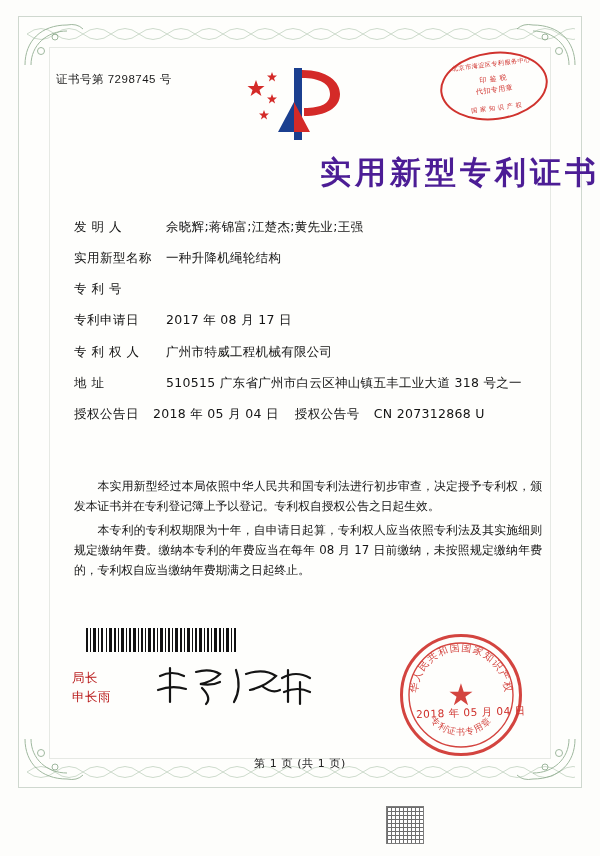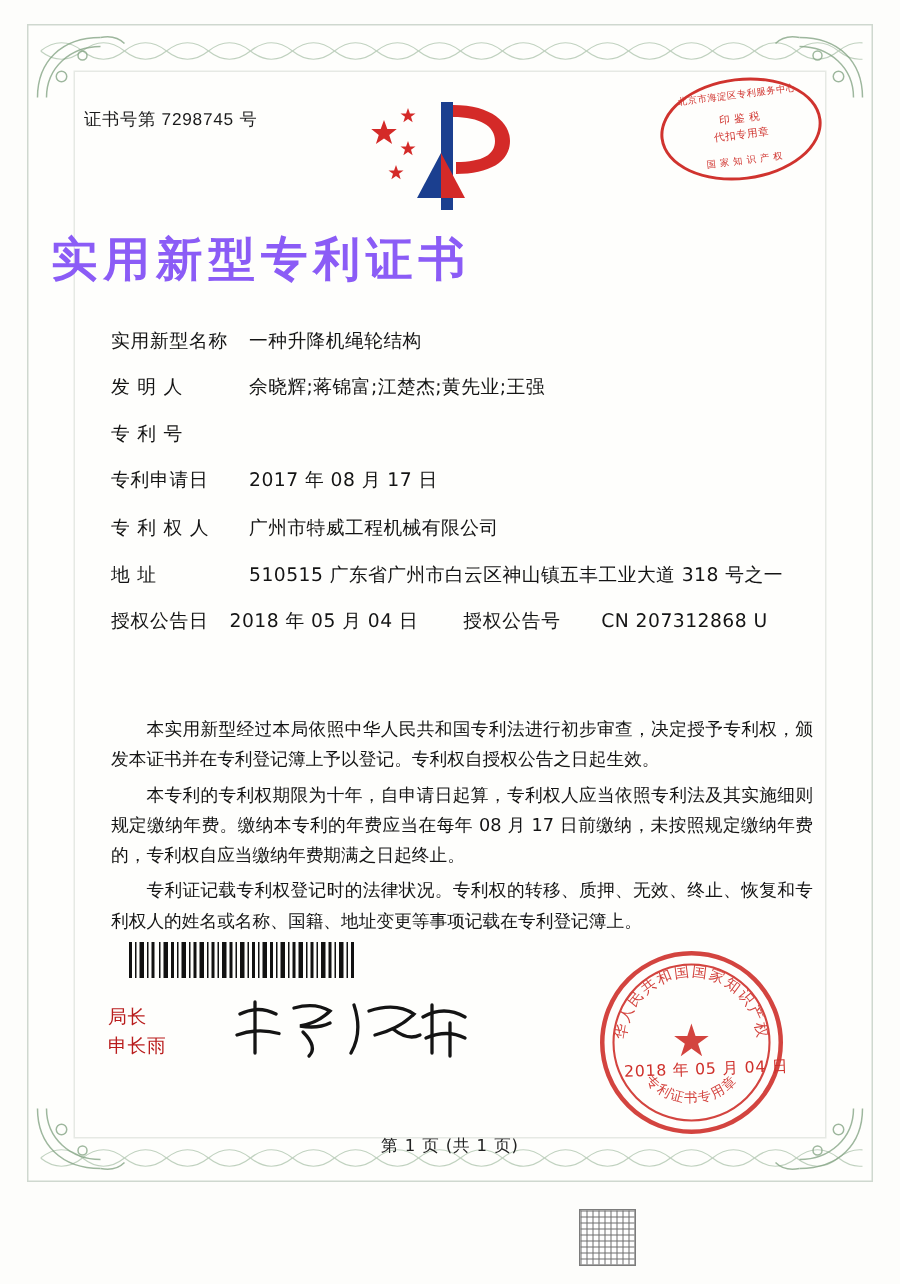"实用新型专利证书" .cert-title { color: #8b5cf6 -> #4c1d95; text-align: left -> right }
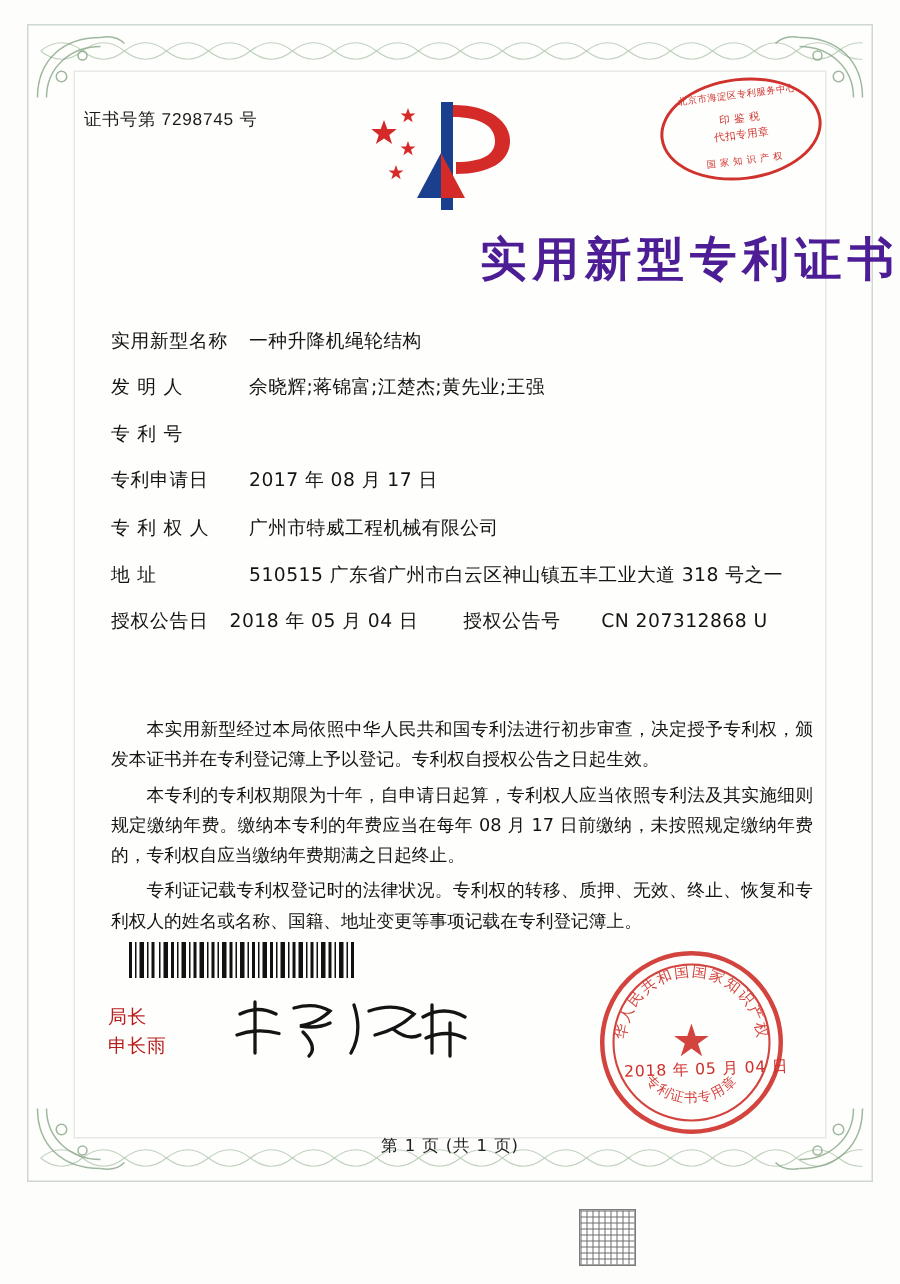"实用新型名称" div.field-row { order: before "发 明 人" -> after "发 明 人" }
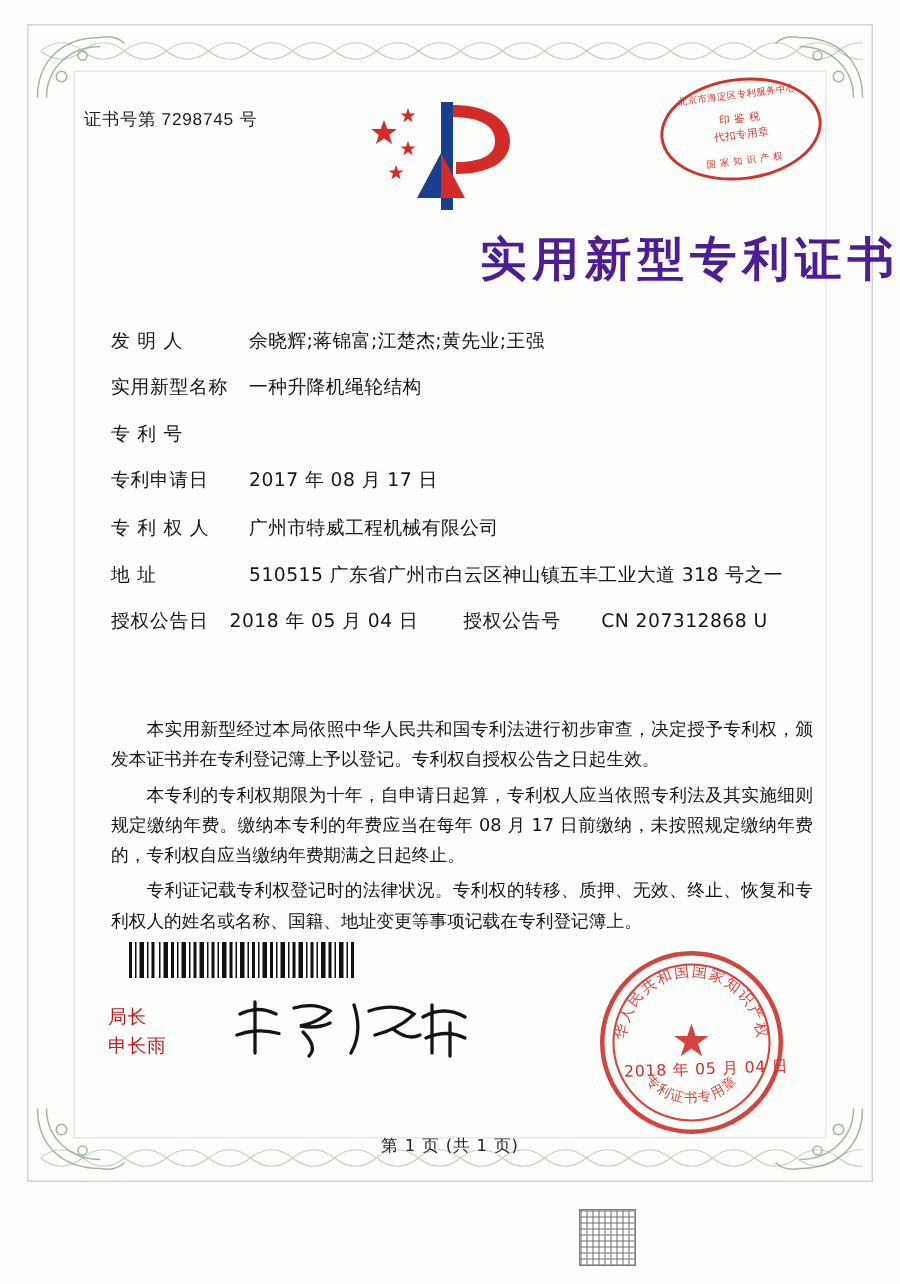"授权公告号" .field-row.dual .pair.second { gap: 13px -> none; margin-left: 30px -> 16px }
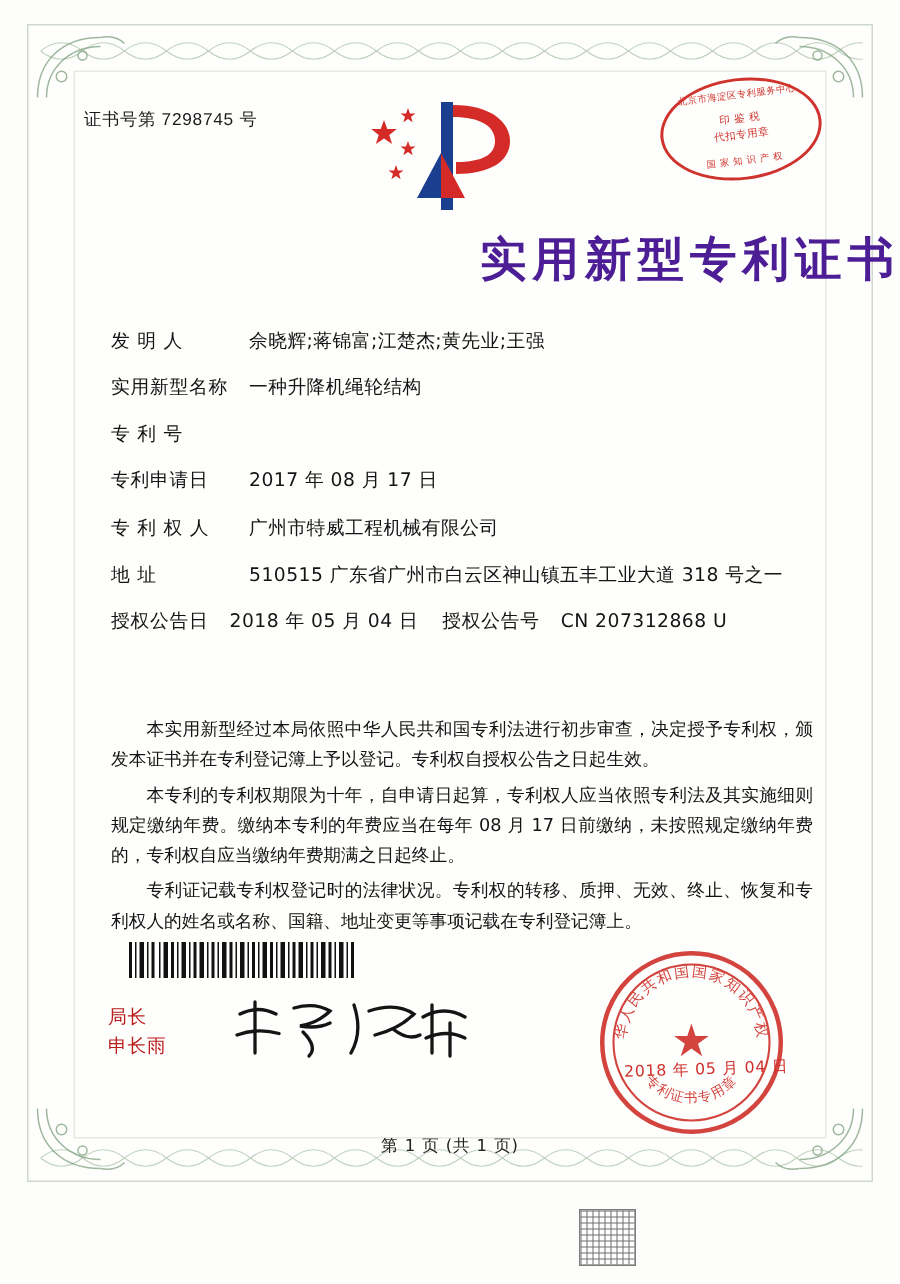"专利证记载专利权登记时的法律状况。专利权的转移、质押、无效、终止、恢复和专利权人" p { html: <p>专利证记载专利权登记时的法律状况。专利权的转移、质押、无效、终止、恢复和专利权人的姓名或名称、国籍、地址变更等事项记载在专利登记簿上。</p> -> none }
